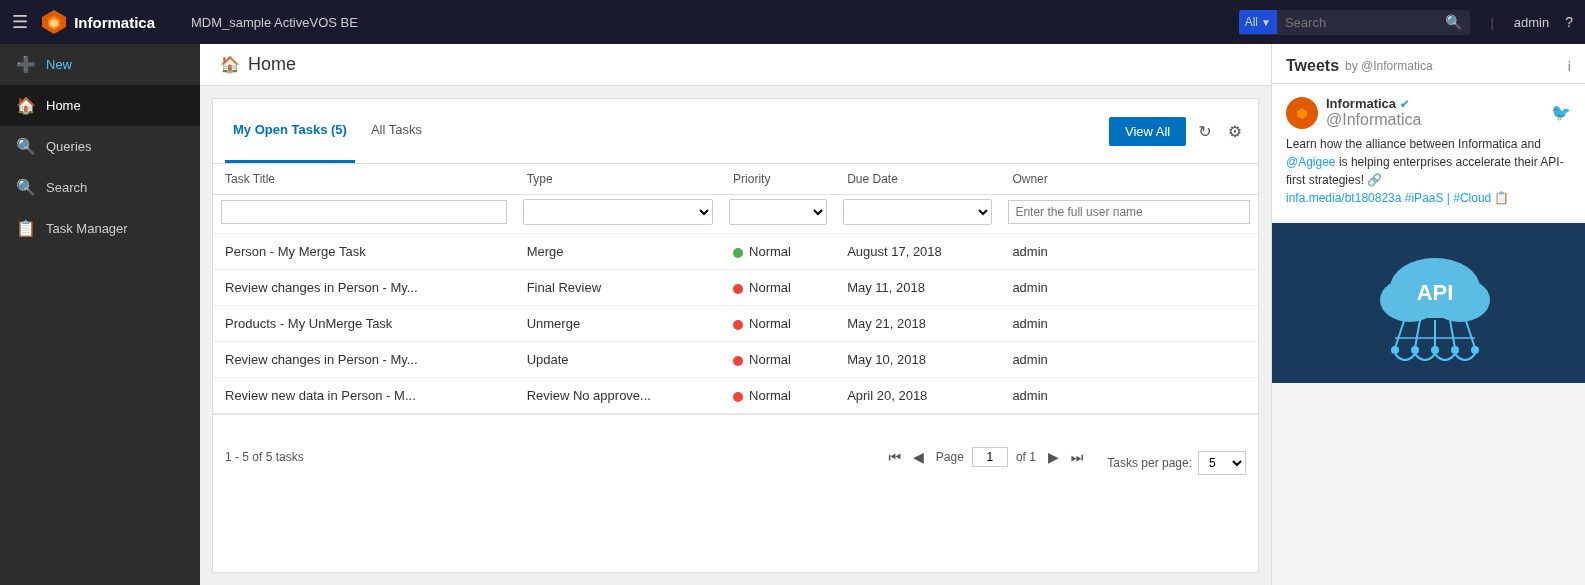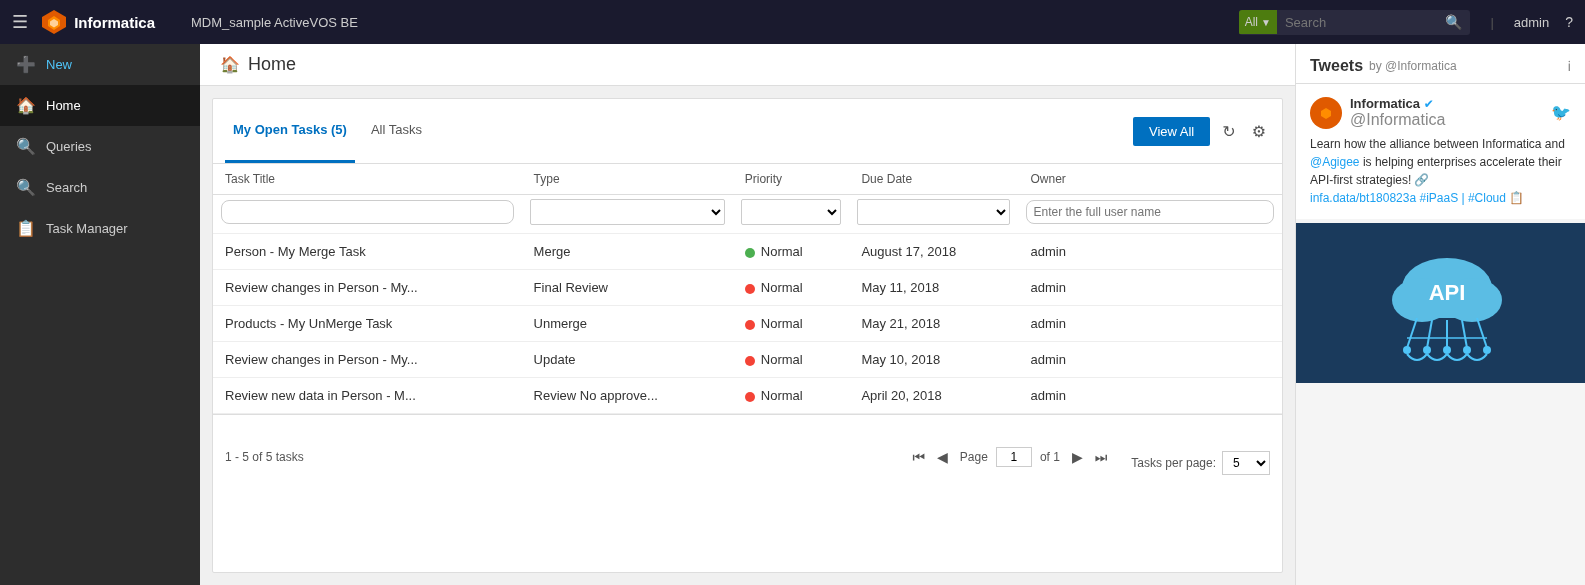"All" .topnav-search-dropdown { background: #4d7c0f -> #1d4ed8 }
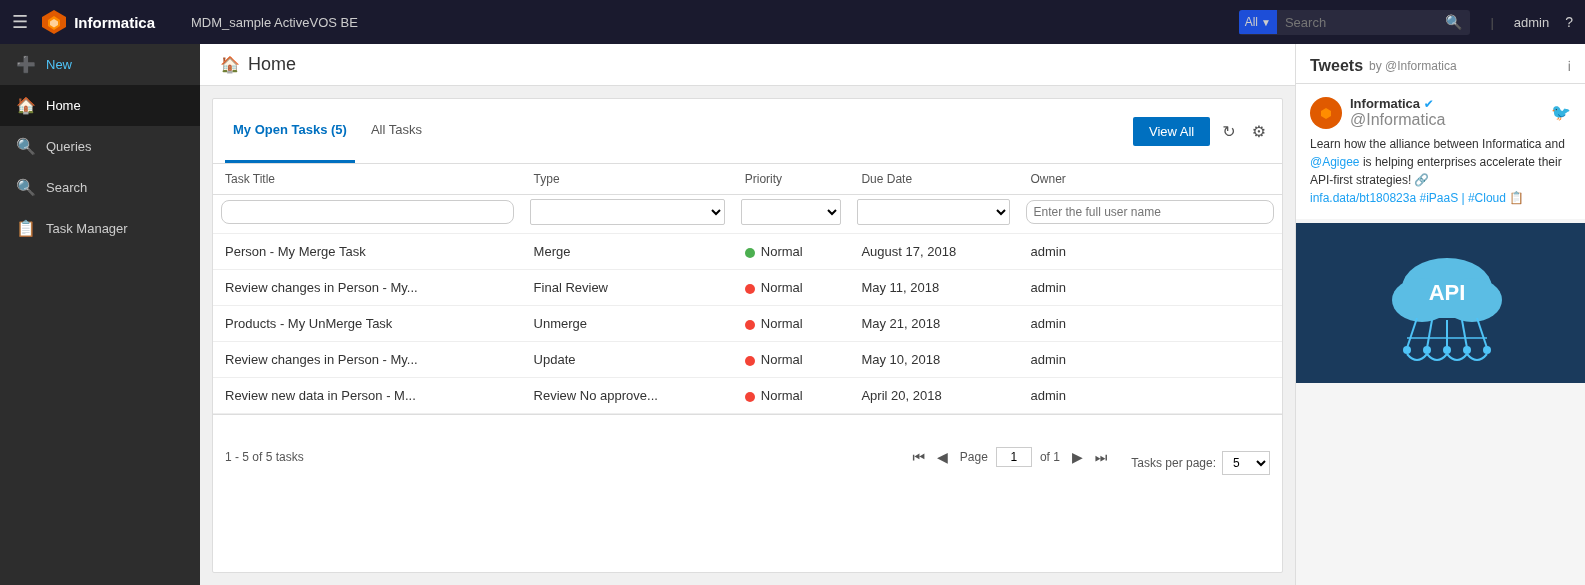"Tweets" .right-panel { width: 290px -> 314px }
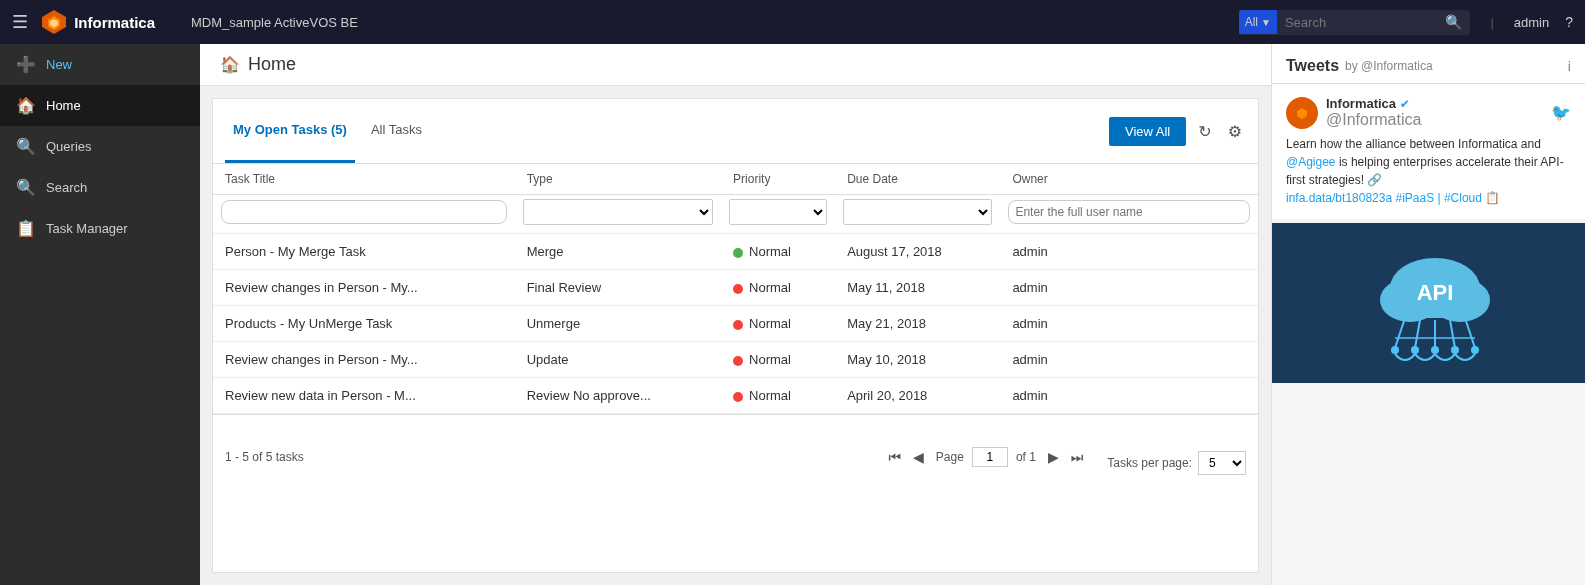"infa.data/bt180823a" a.tweet-link { text: infa.data/bt180823a -> infa.media/bt180823a }
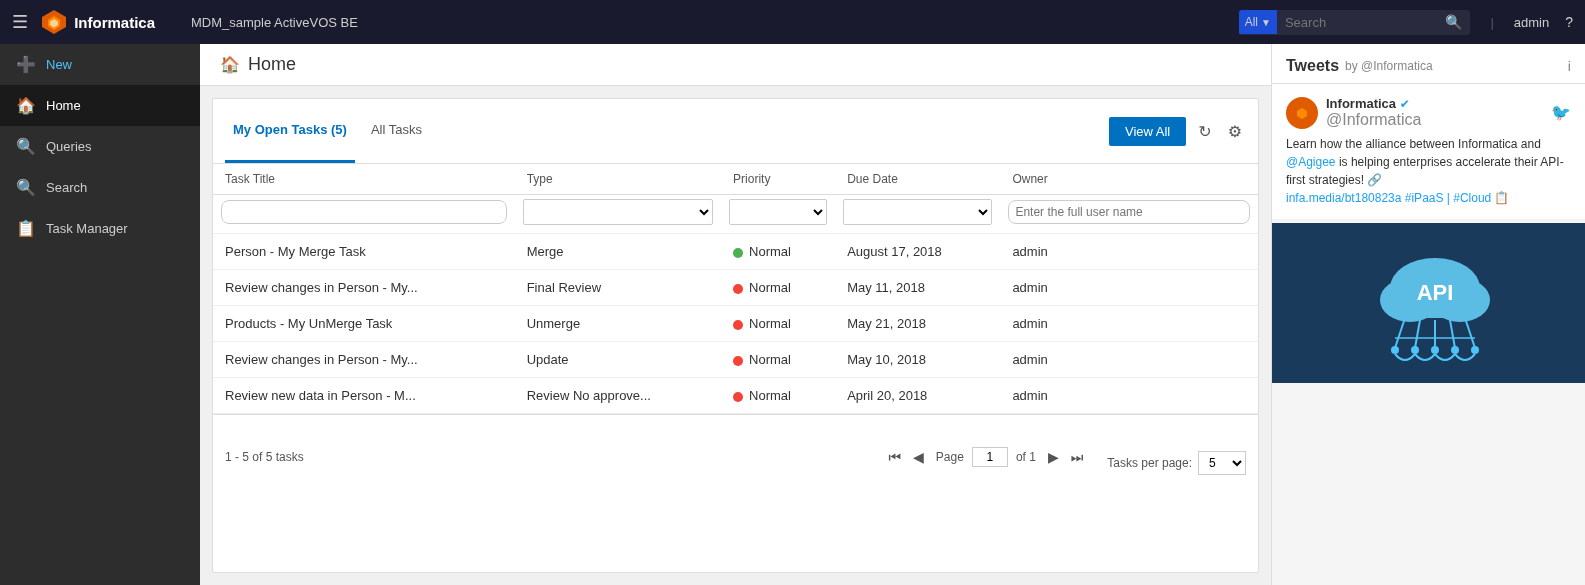"Enter the full user name" .filter-input { border-radius: 8px -> 0 }
